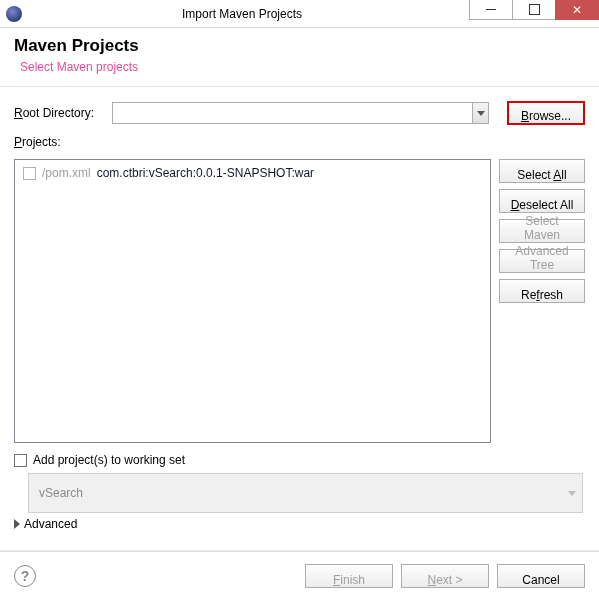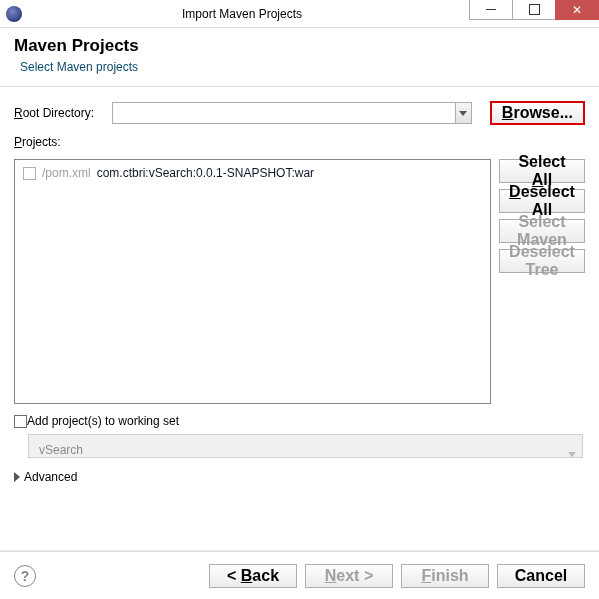"Select Maven projects" .header-panel .sub { color: #0c4a6e -> #ec4899 }
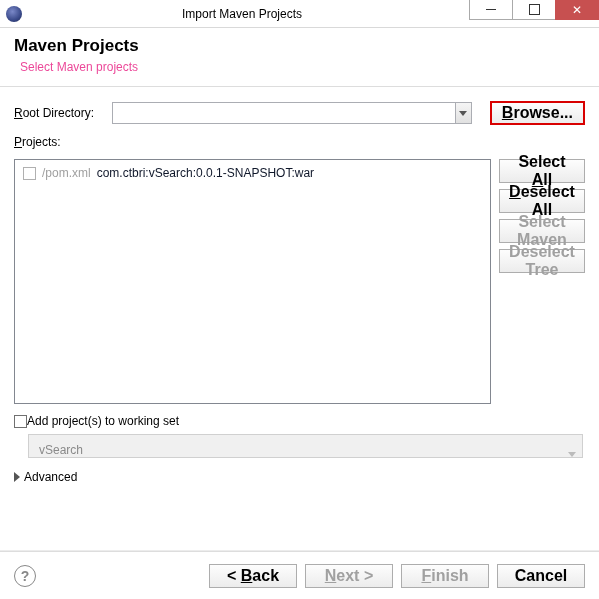"Browse..." .btn { align-items: center -> flex-end; font-size: 16px -> 12px; font-weight: bold -> none }
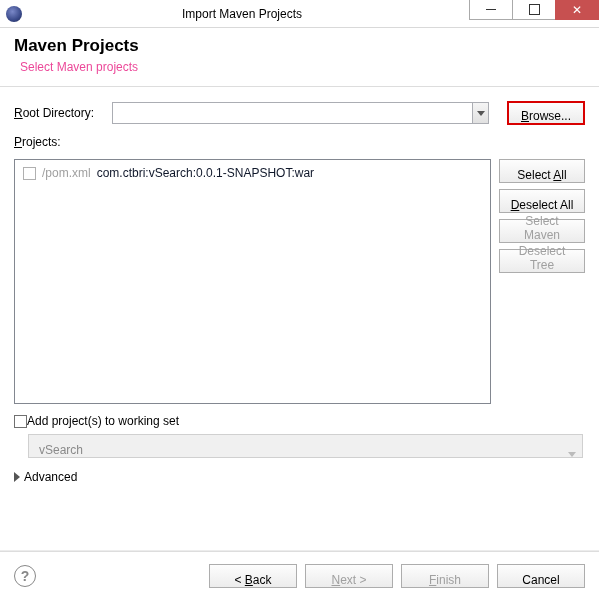"/pom.xml" .projects-tree { height: 245px -> 284px }
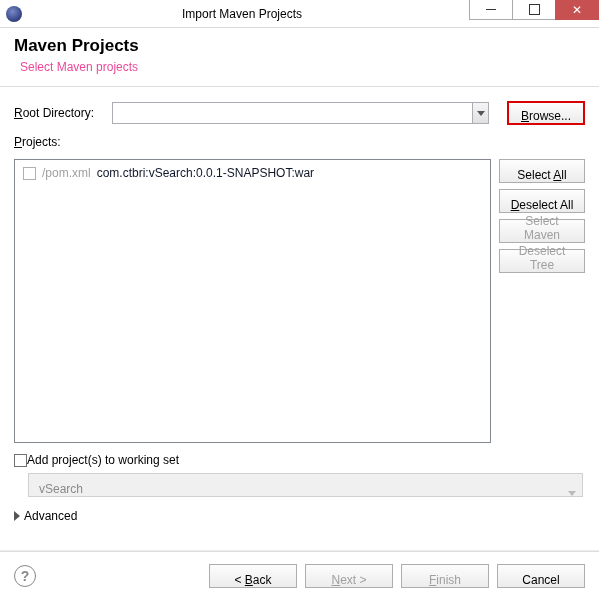"Deselect Tree" span { text: Deselect -> Advanced }
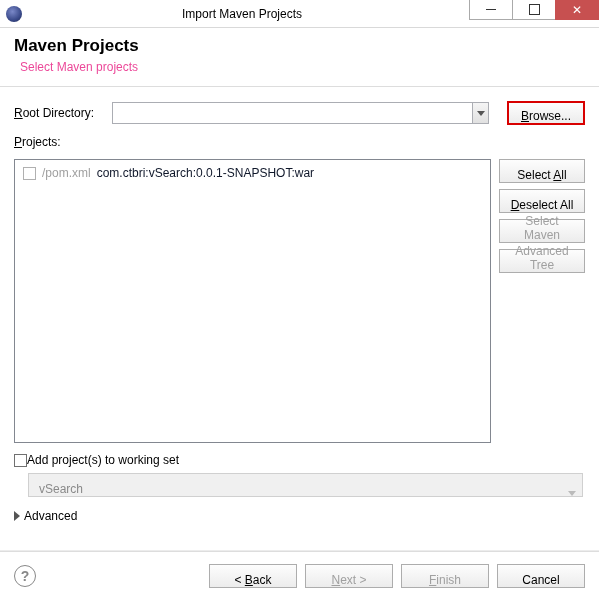"Refresh" button.btn { html: none -> <button> <span>Re<span>f</span>resh</span> </button> }
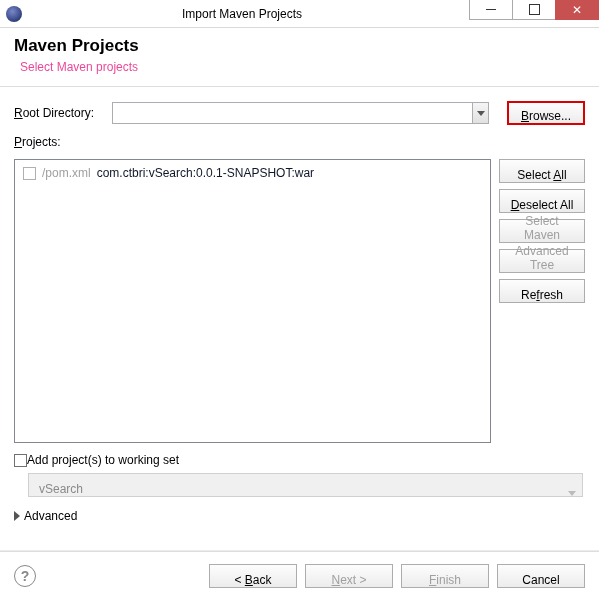"Add project(s) to working set" .checkbox-row { gap: none -> 6px }
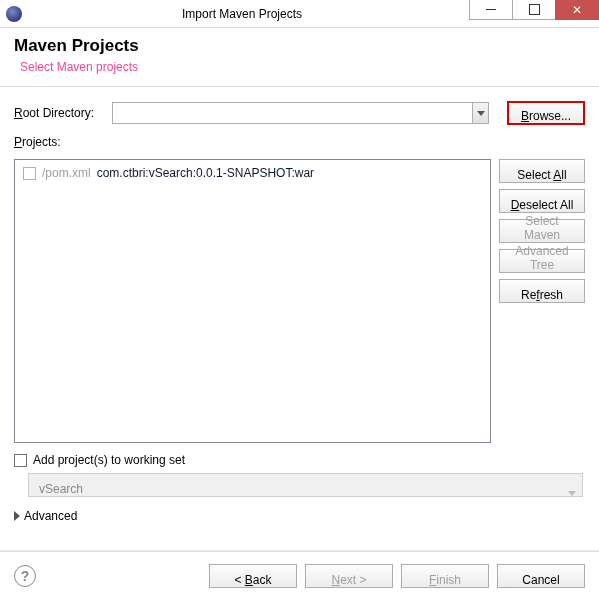"vSearch" .working-set-combo { align-items: flex-end -> center; height: 24px -> 40px }
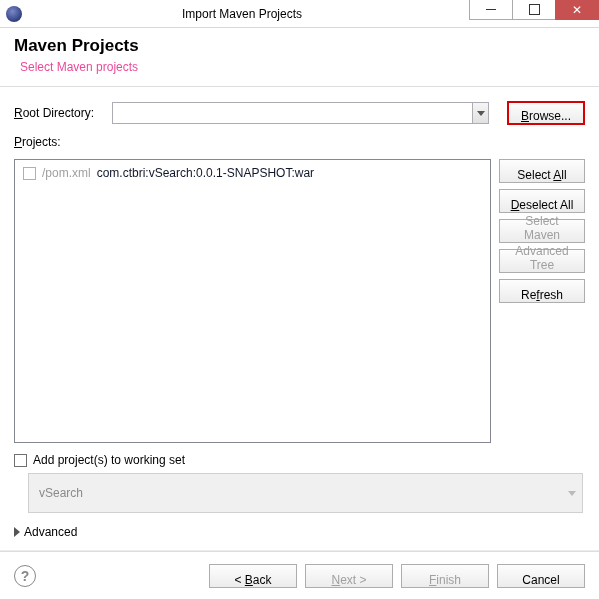"Advanced" .advanced { margin-top: 12px -> 4px }
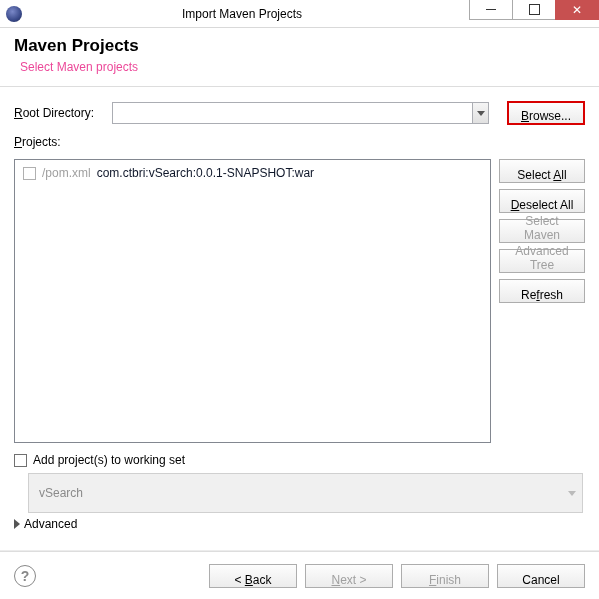"< Back" button.btn { html: <button> <span>&lt; <span>B</span>ack</span> </button> -> none }
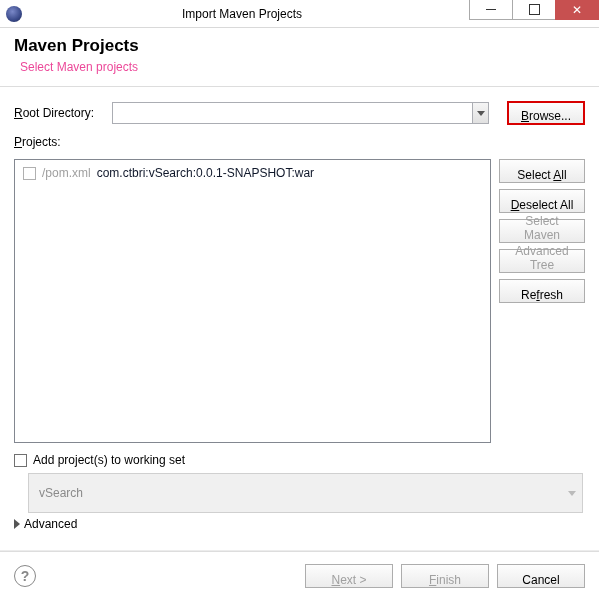"Next >" button.btn { order: before "Finish" -> after "Finish" }
